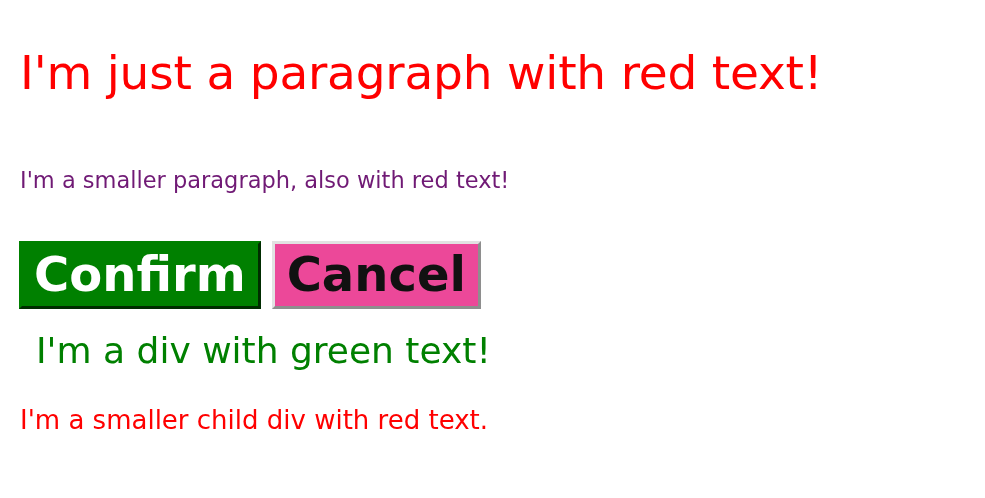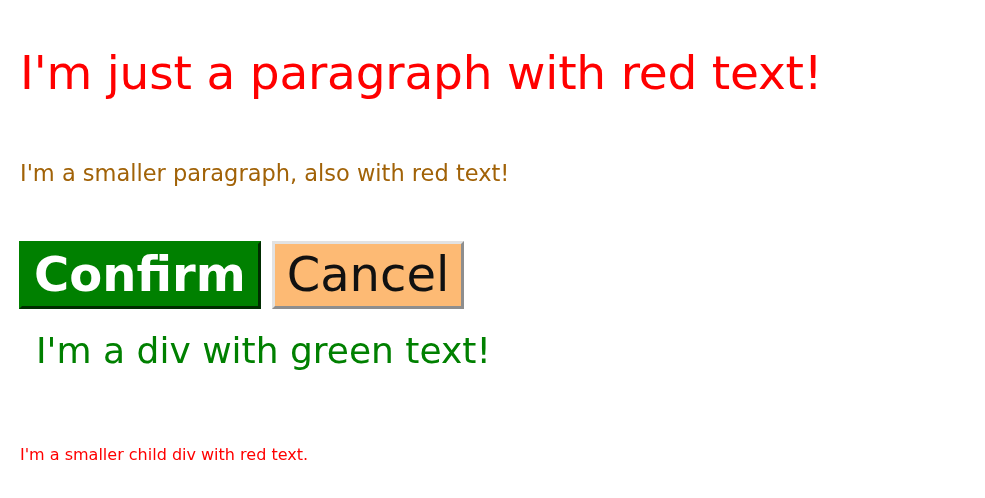"I'm a smaller paragraph, also" .para-small { color: #a16207 -> #701a75; top: 161px -> 168px }
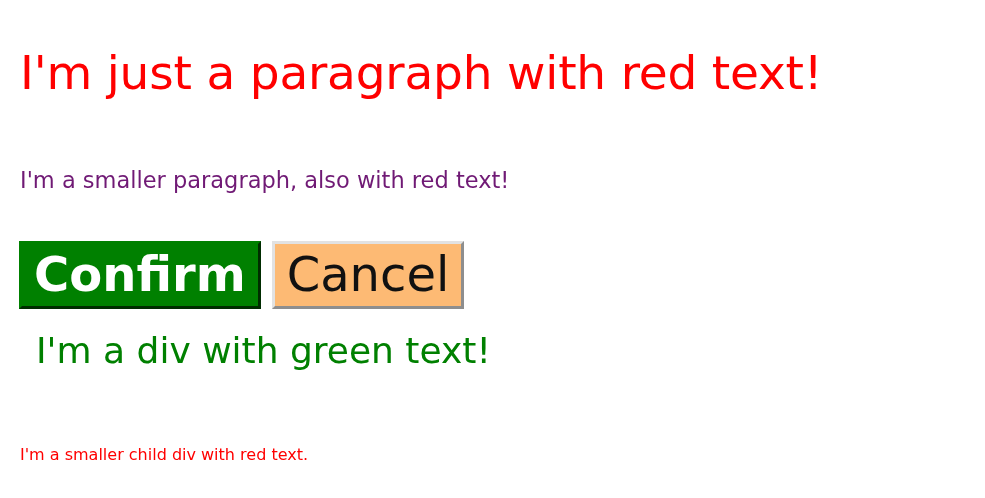"Cancel" .btn-cancel { background-color: #fdba74 -> #ec4899; font-weight: 400 -> 700 }
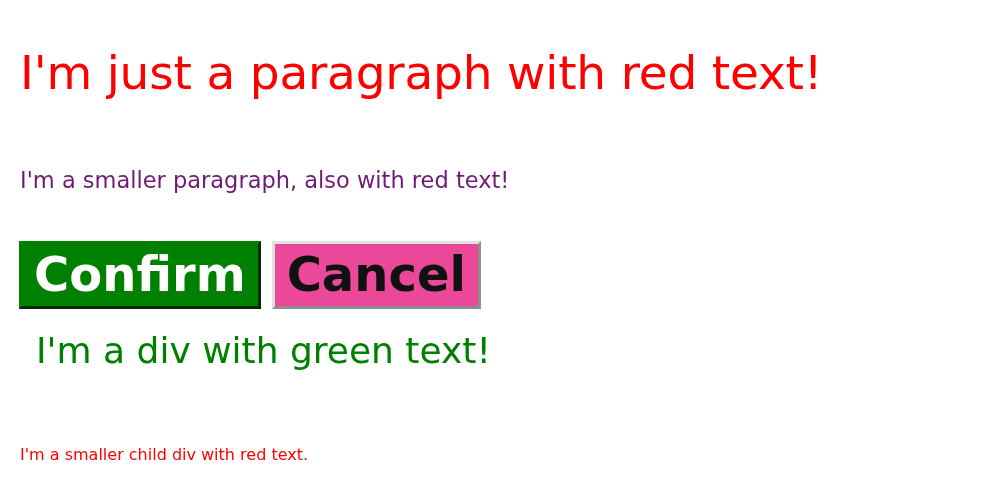"I'm a smaller child div" .div-child-red { font-size: 16px -> 26px; top: 446px -> 406px }
